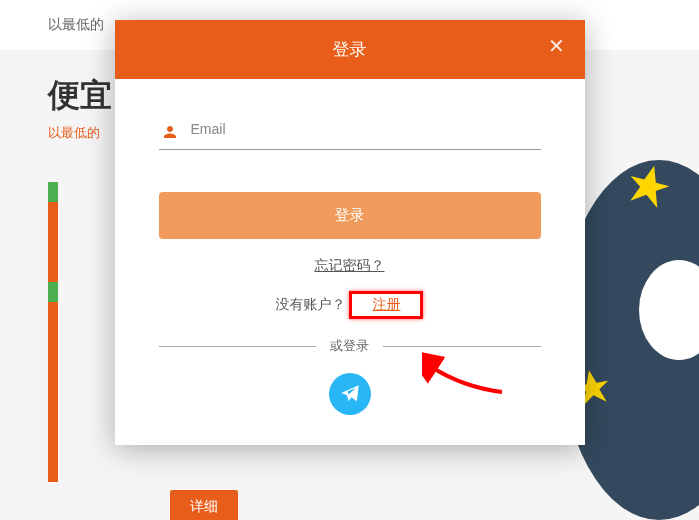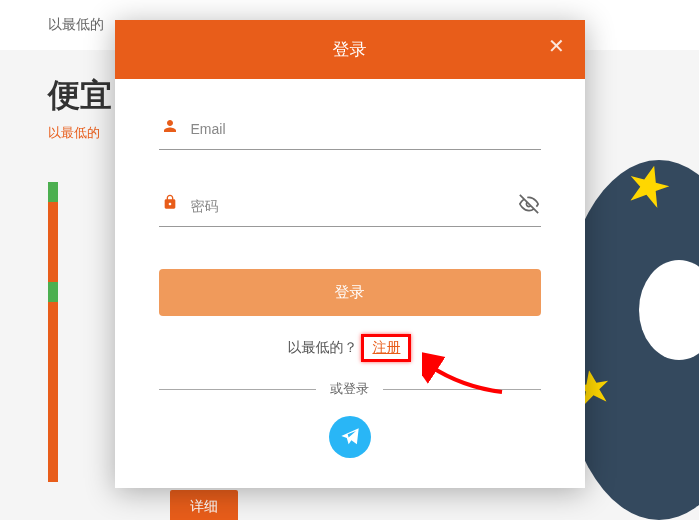"Email" .input-row { align-items: flex-start -> flex-end }
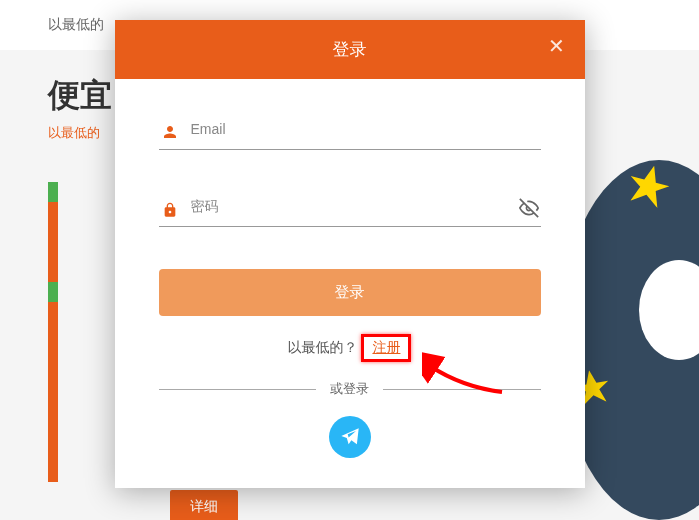"密码" div.input-row { html: <div> <span> <svg> <path></path> </svg> </span> <input> <span> <svg> <path></path> <line></line> </svg> </span> </div> -> none }
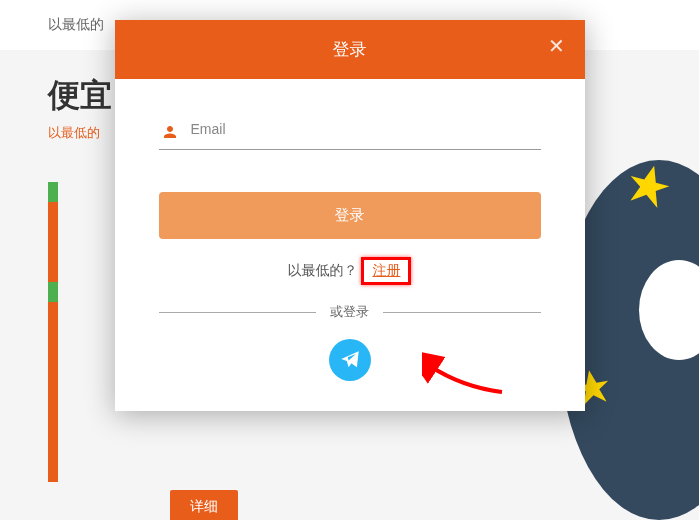"忘记密码？" a.forgot-link { html: none -> <a>忘记密码？</a> }
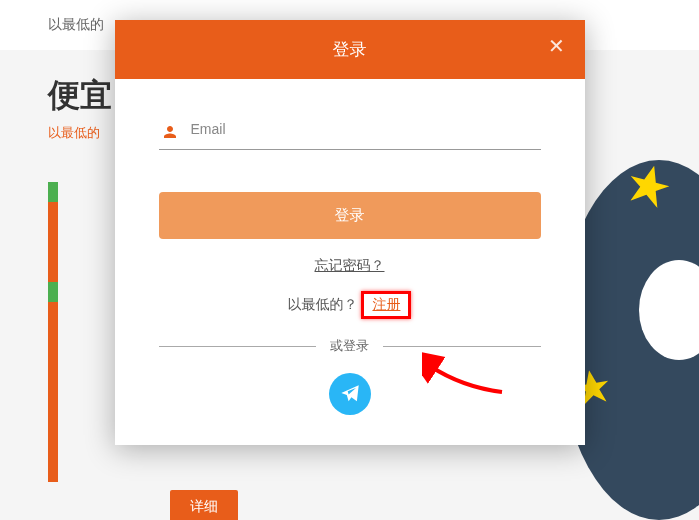"以最低的？" span { text: 以最低的 -> 没有账户 }
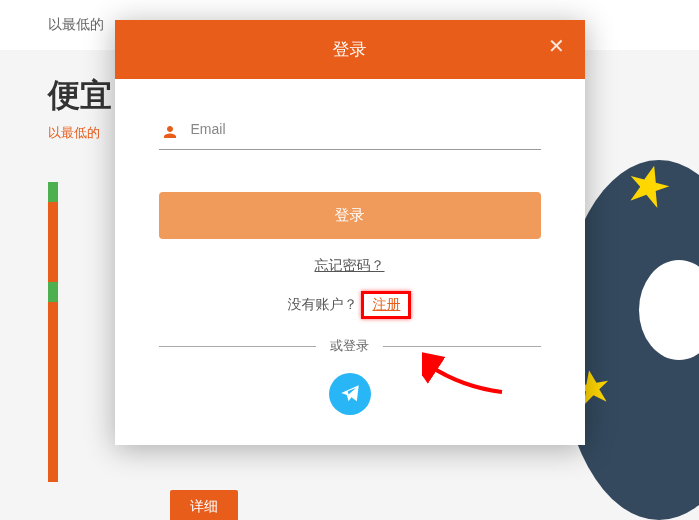"注册" .signup-link { padding: 2px 8px -> 2px 20px }
